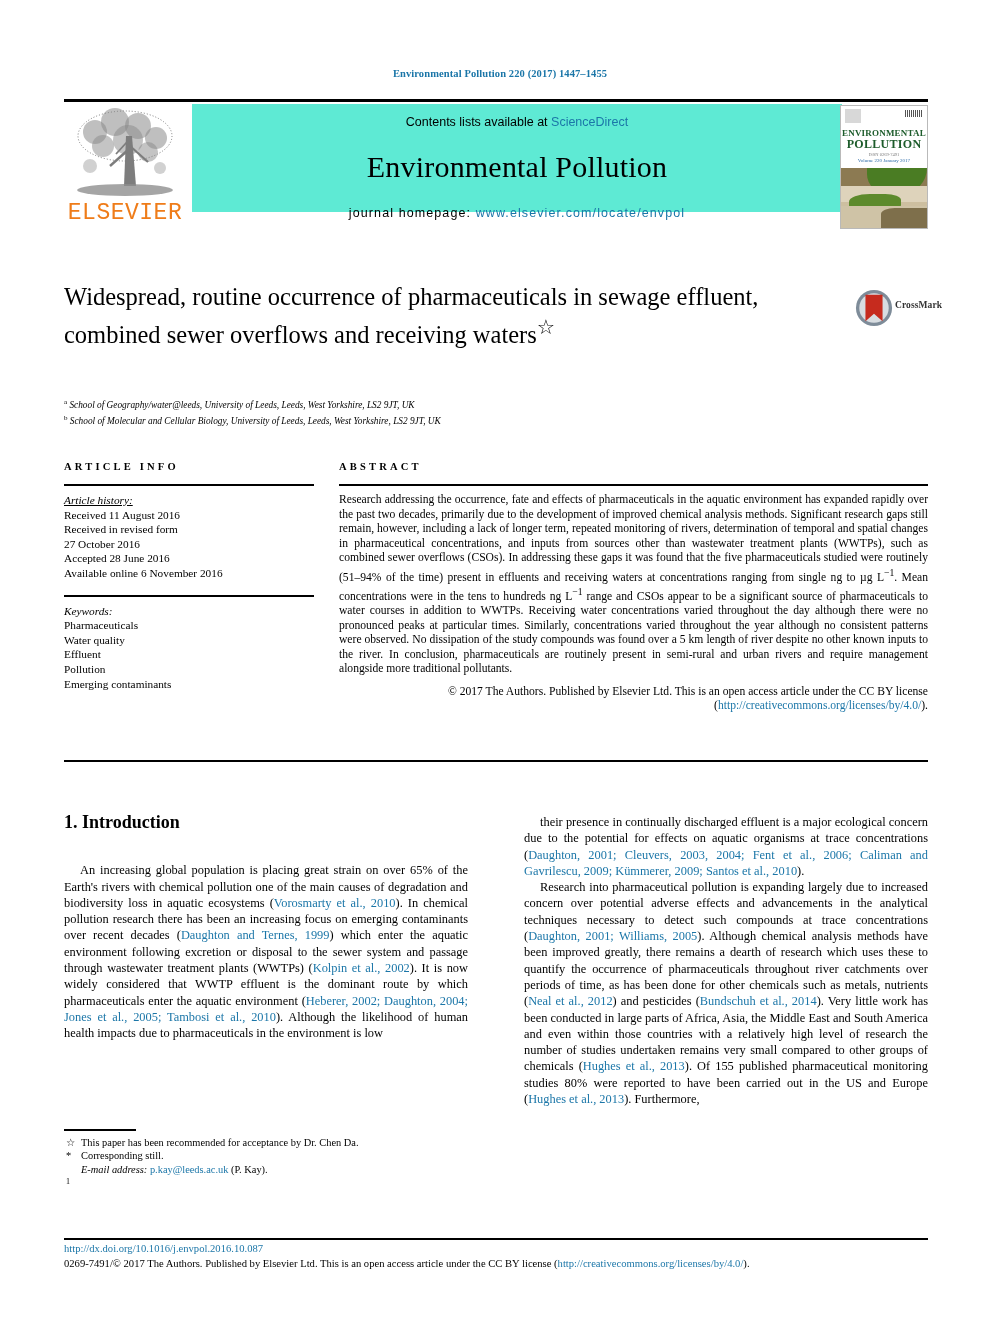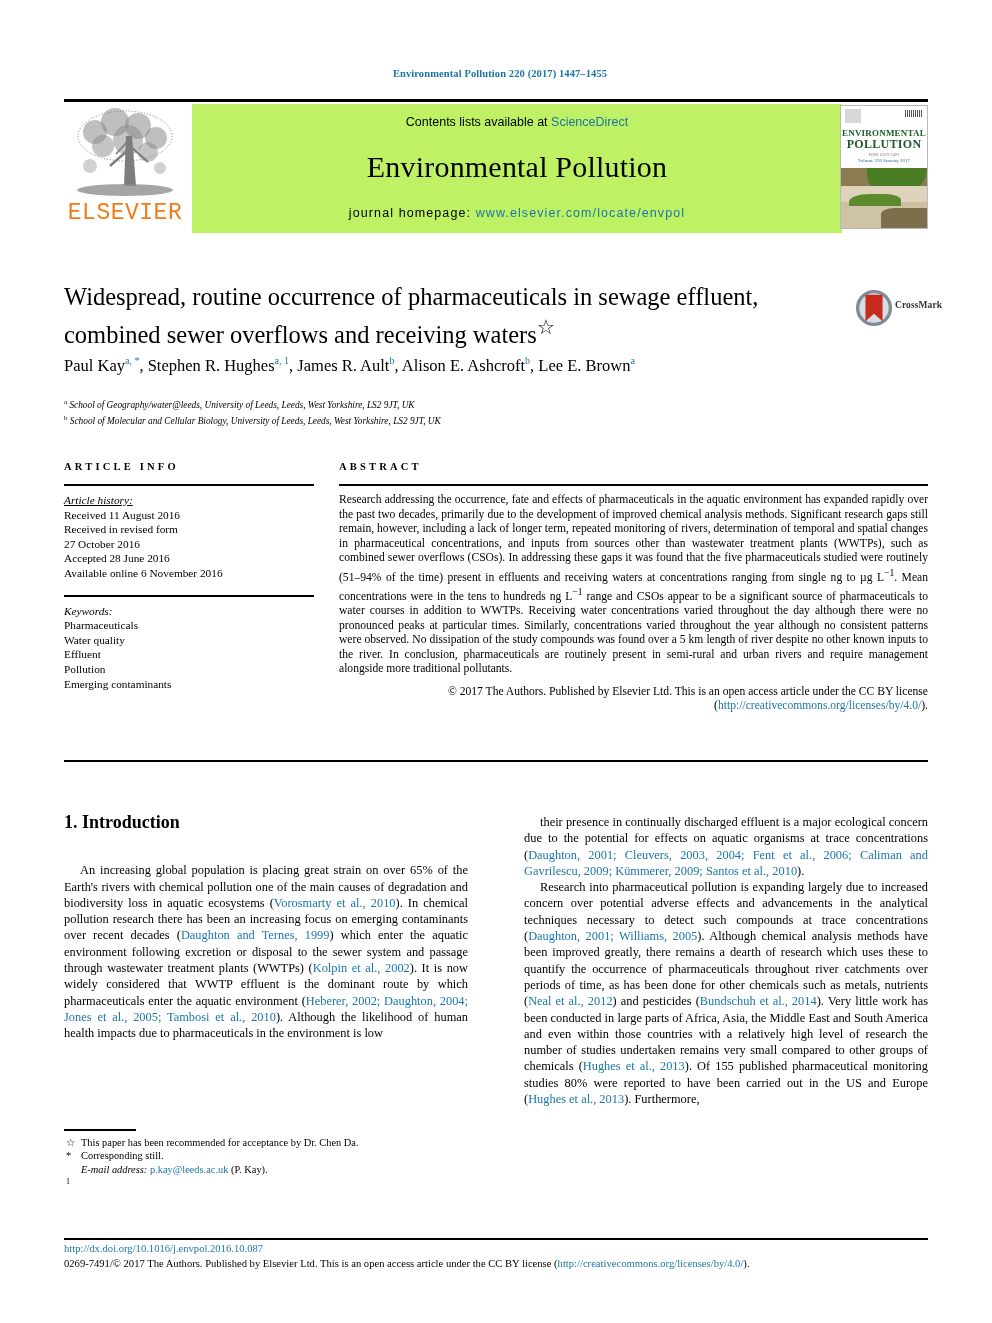"Contents lists available at" .masthead-center { background: #bef264 -> #5eead4; height: 129px -> 108px }
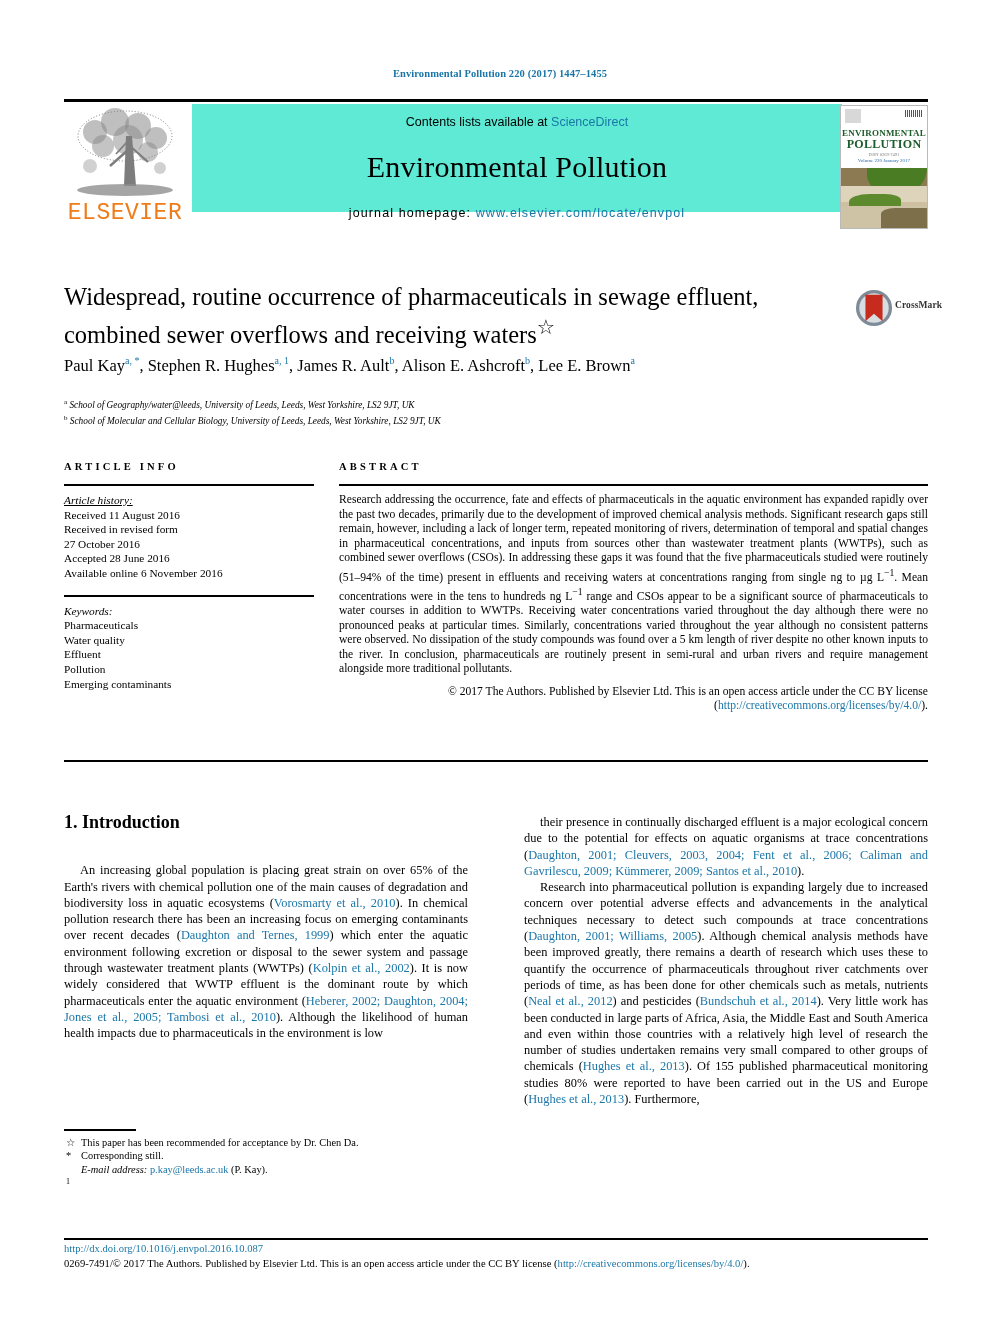"Paul Kaya, *, Stephen R." div.authors { html: <div> <span>Paul Kay</span><sup>a, *</sup>, <span>Stephen R. Hughes</span><sup>a, 1</sup>, <span>James R. Ault</span><sup>b</sup>, <span>Alison E. Ashcroft</span><sup>b</sup>, <span>Lee E. Brown</span><sup>a</sup> </div> -> none }
